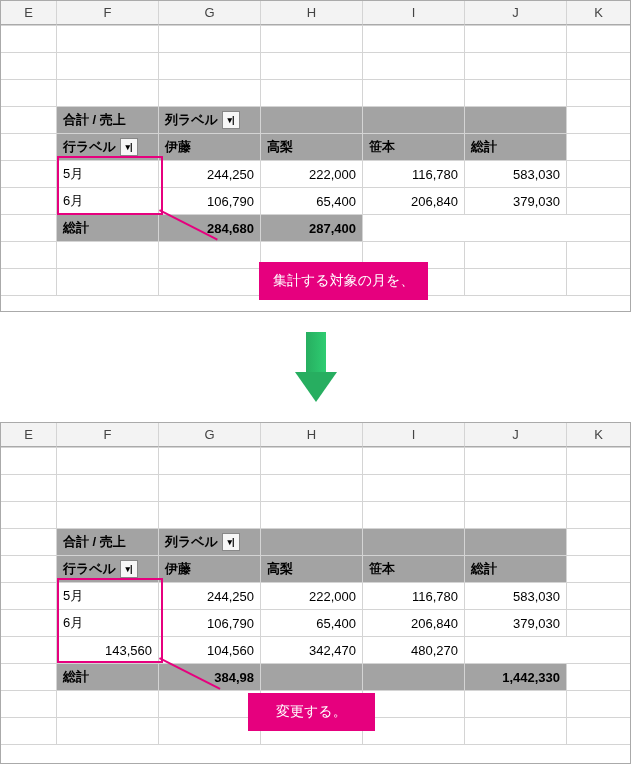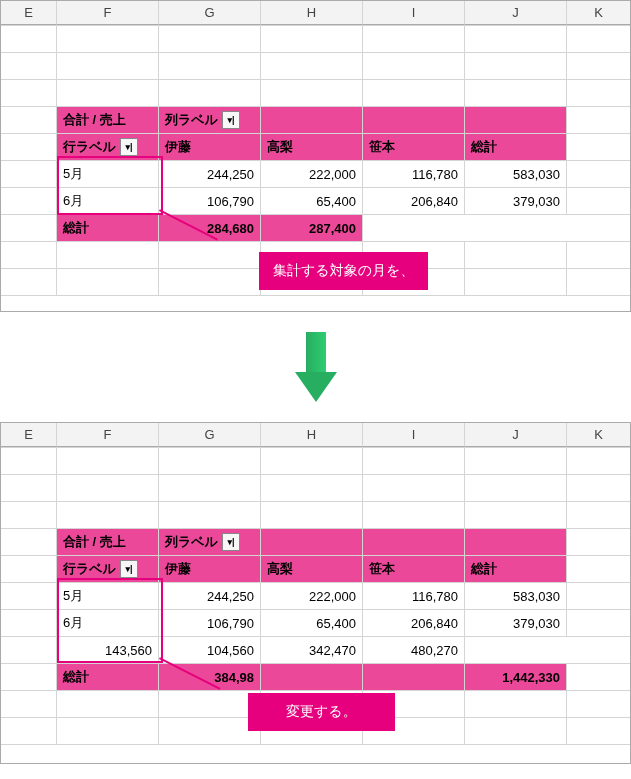"合計 / 売上" .pv { background: #ec4899 -> #a3a3a3 }
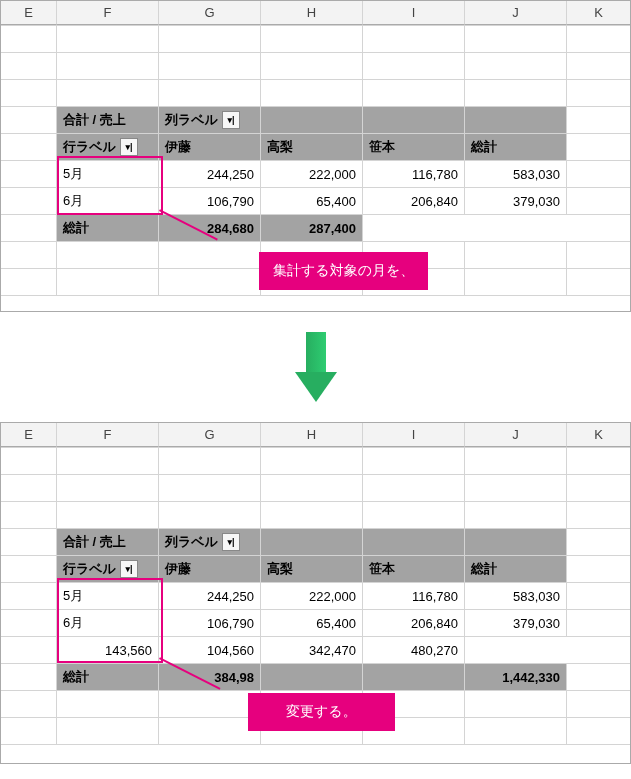"集計する対象の月を、" div.callout { top: 251px -> 261px }
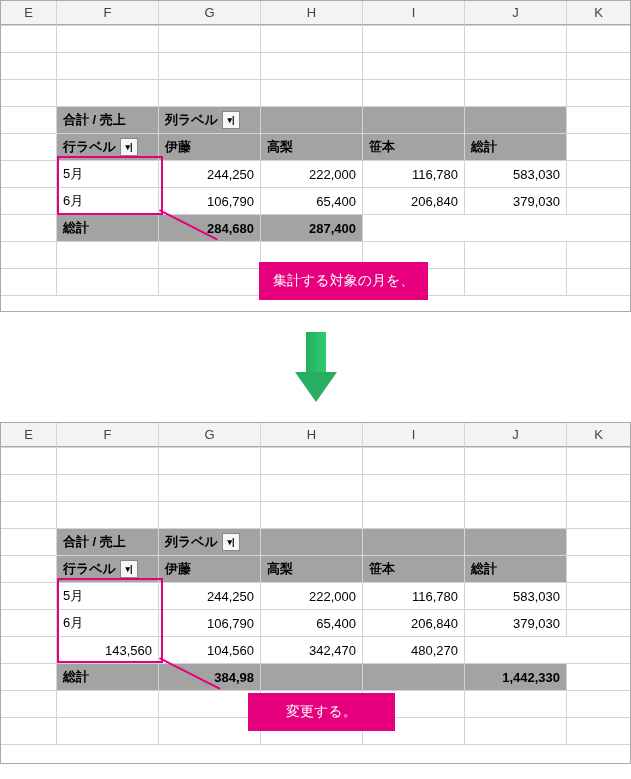"変更する。" div.callout { padding: 10px 38px -> 10px 28px }
